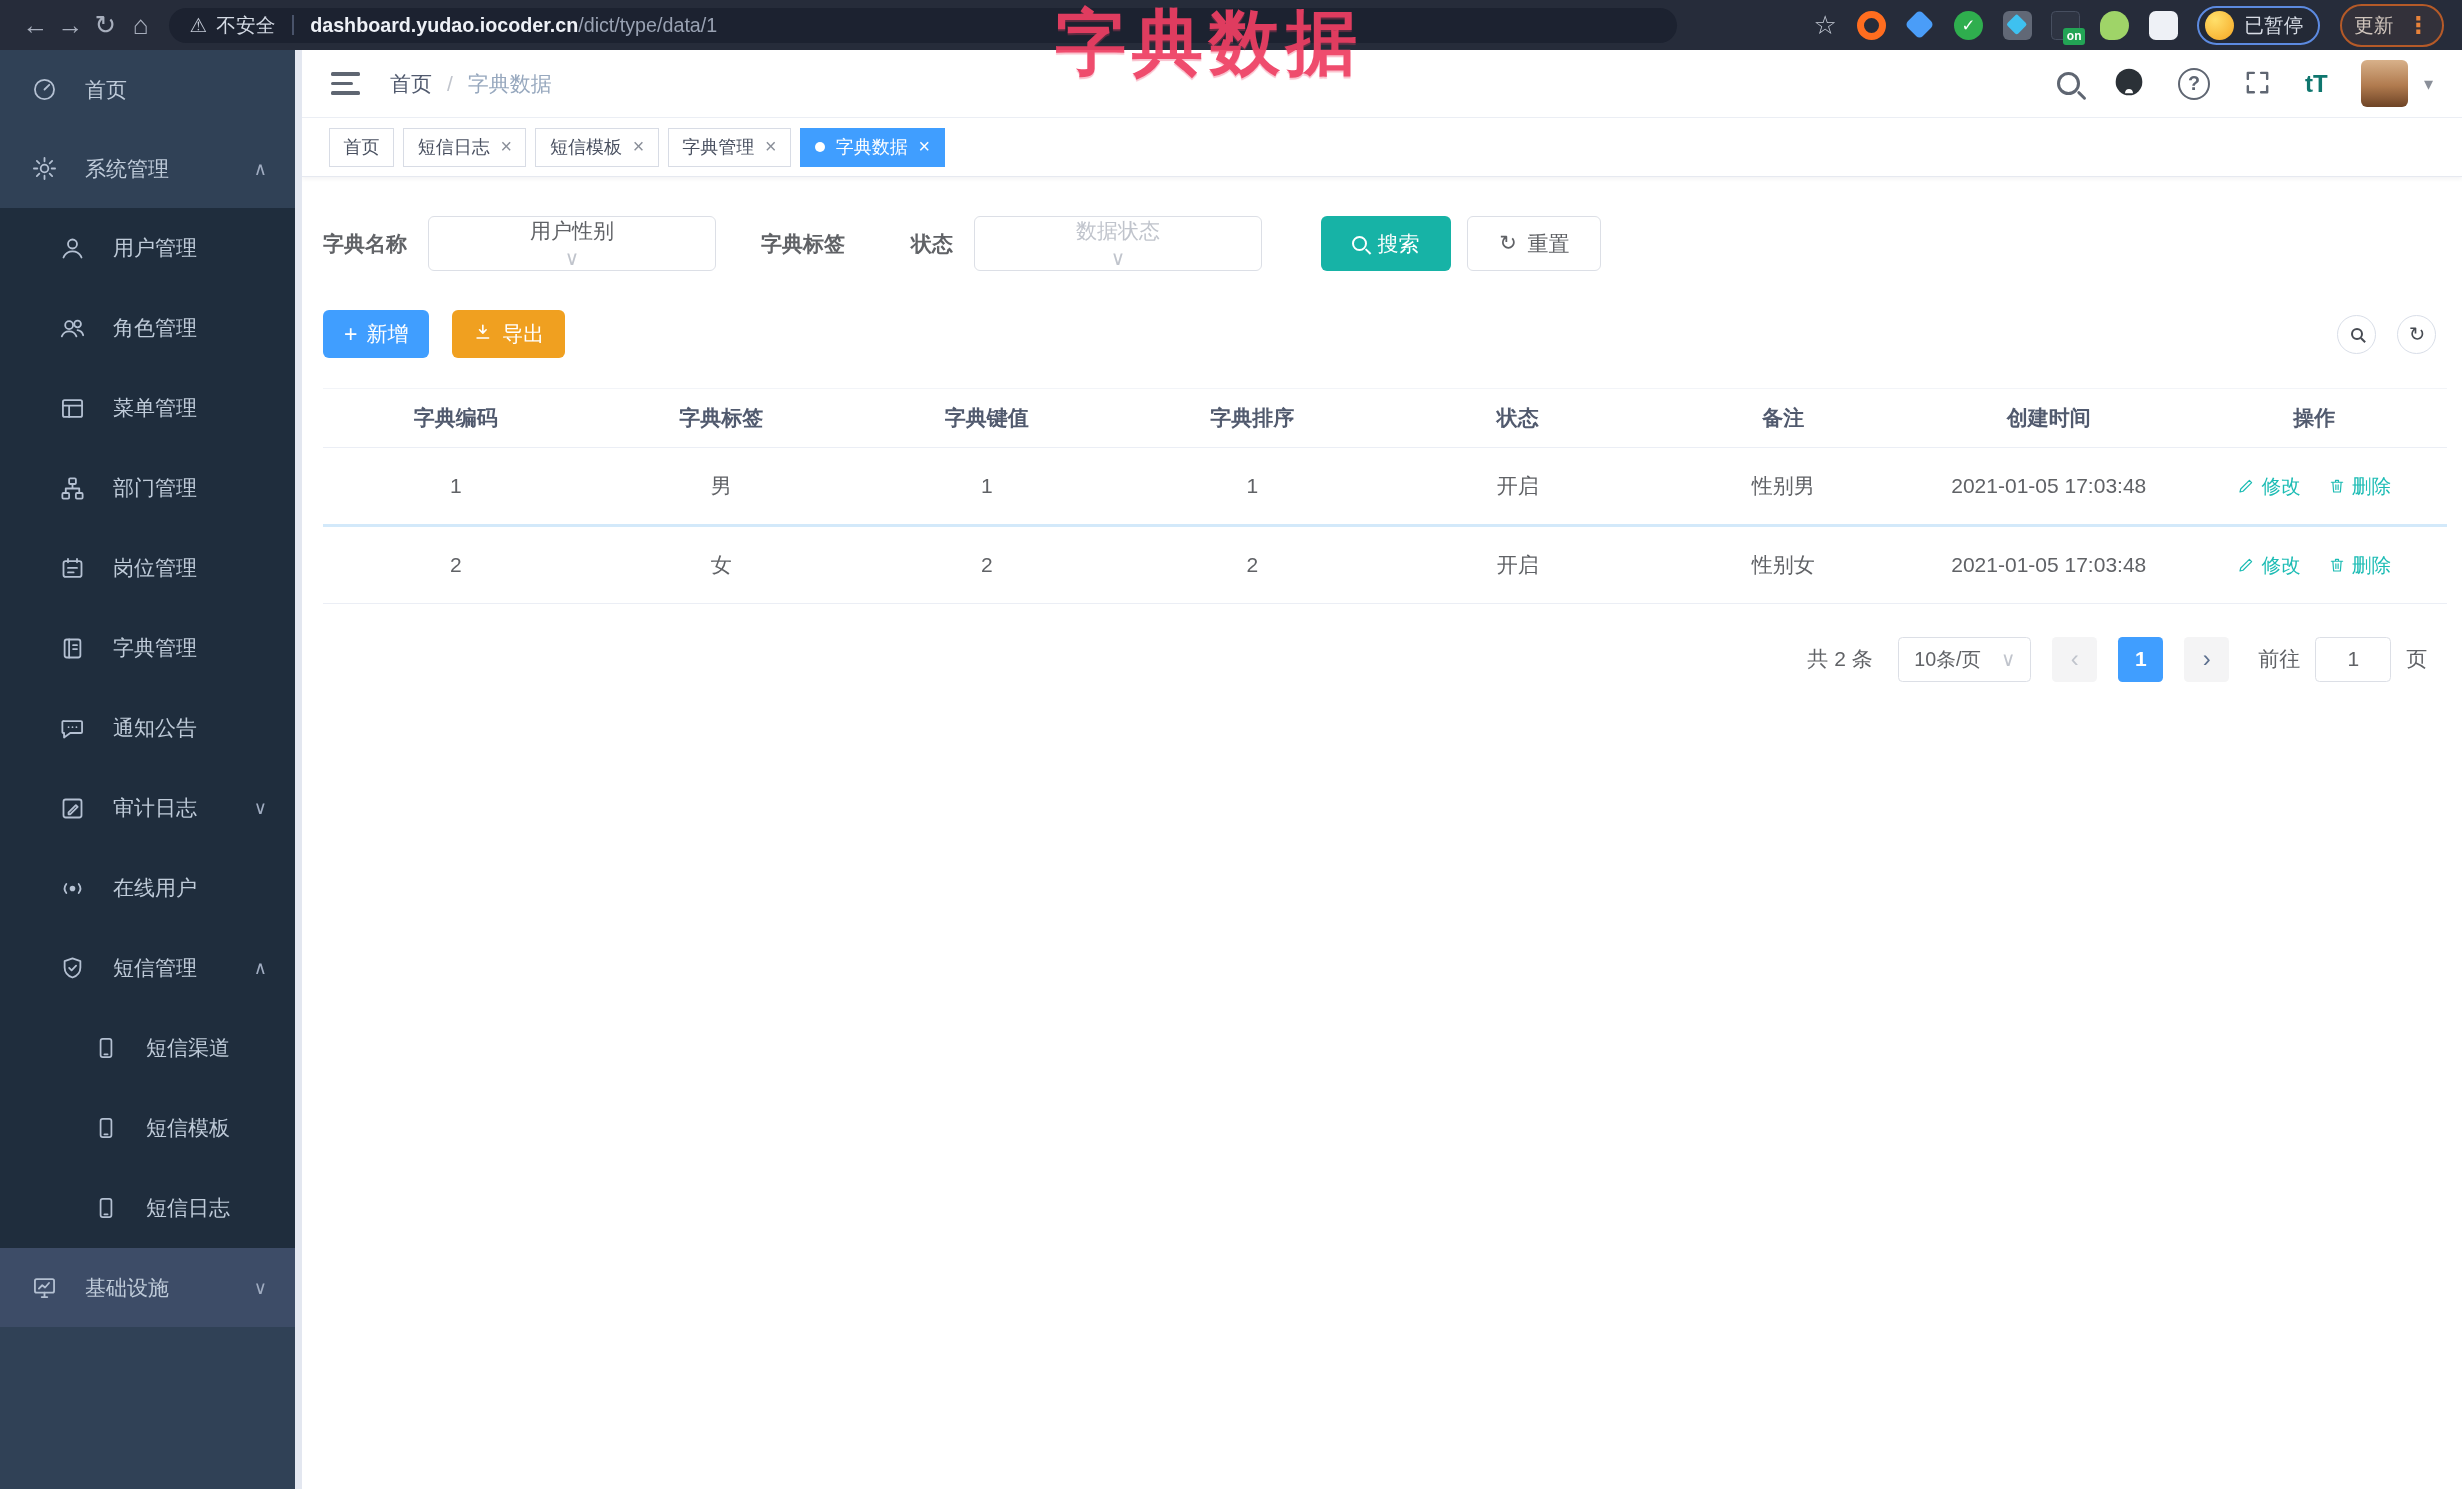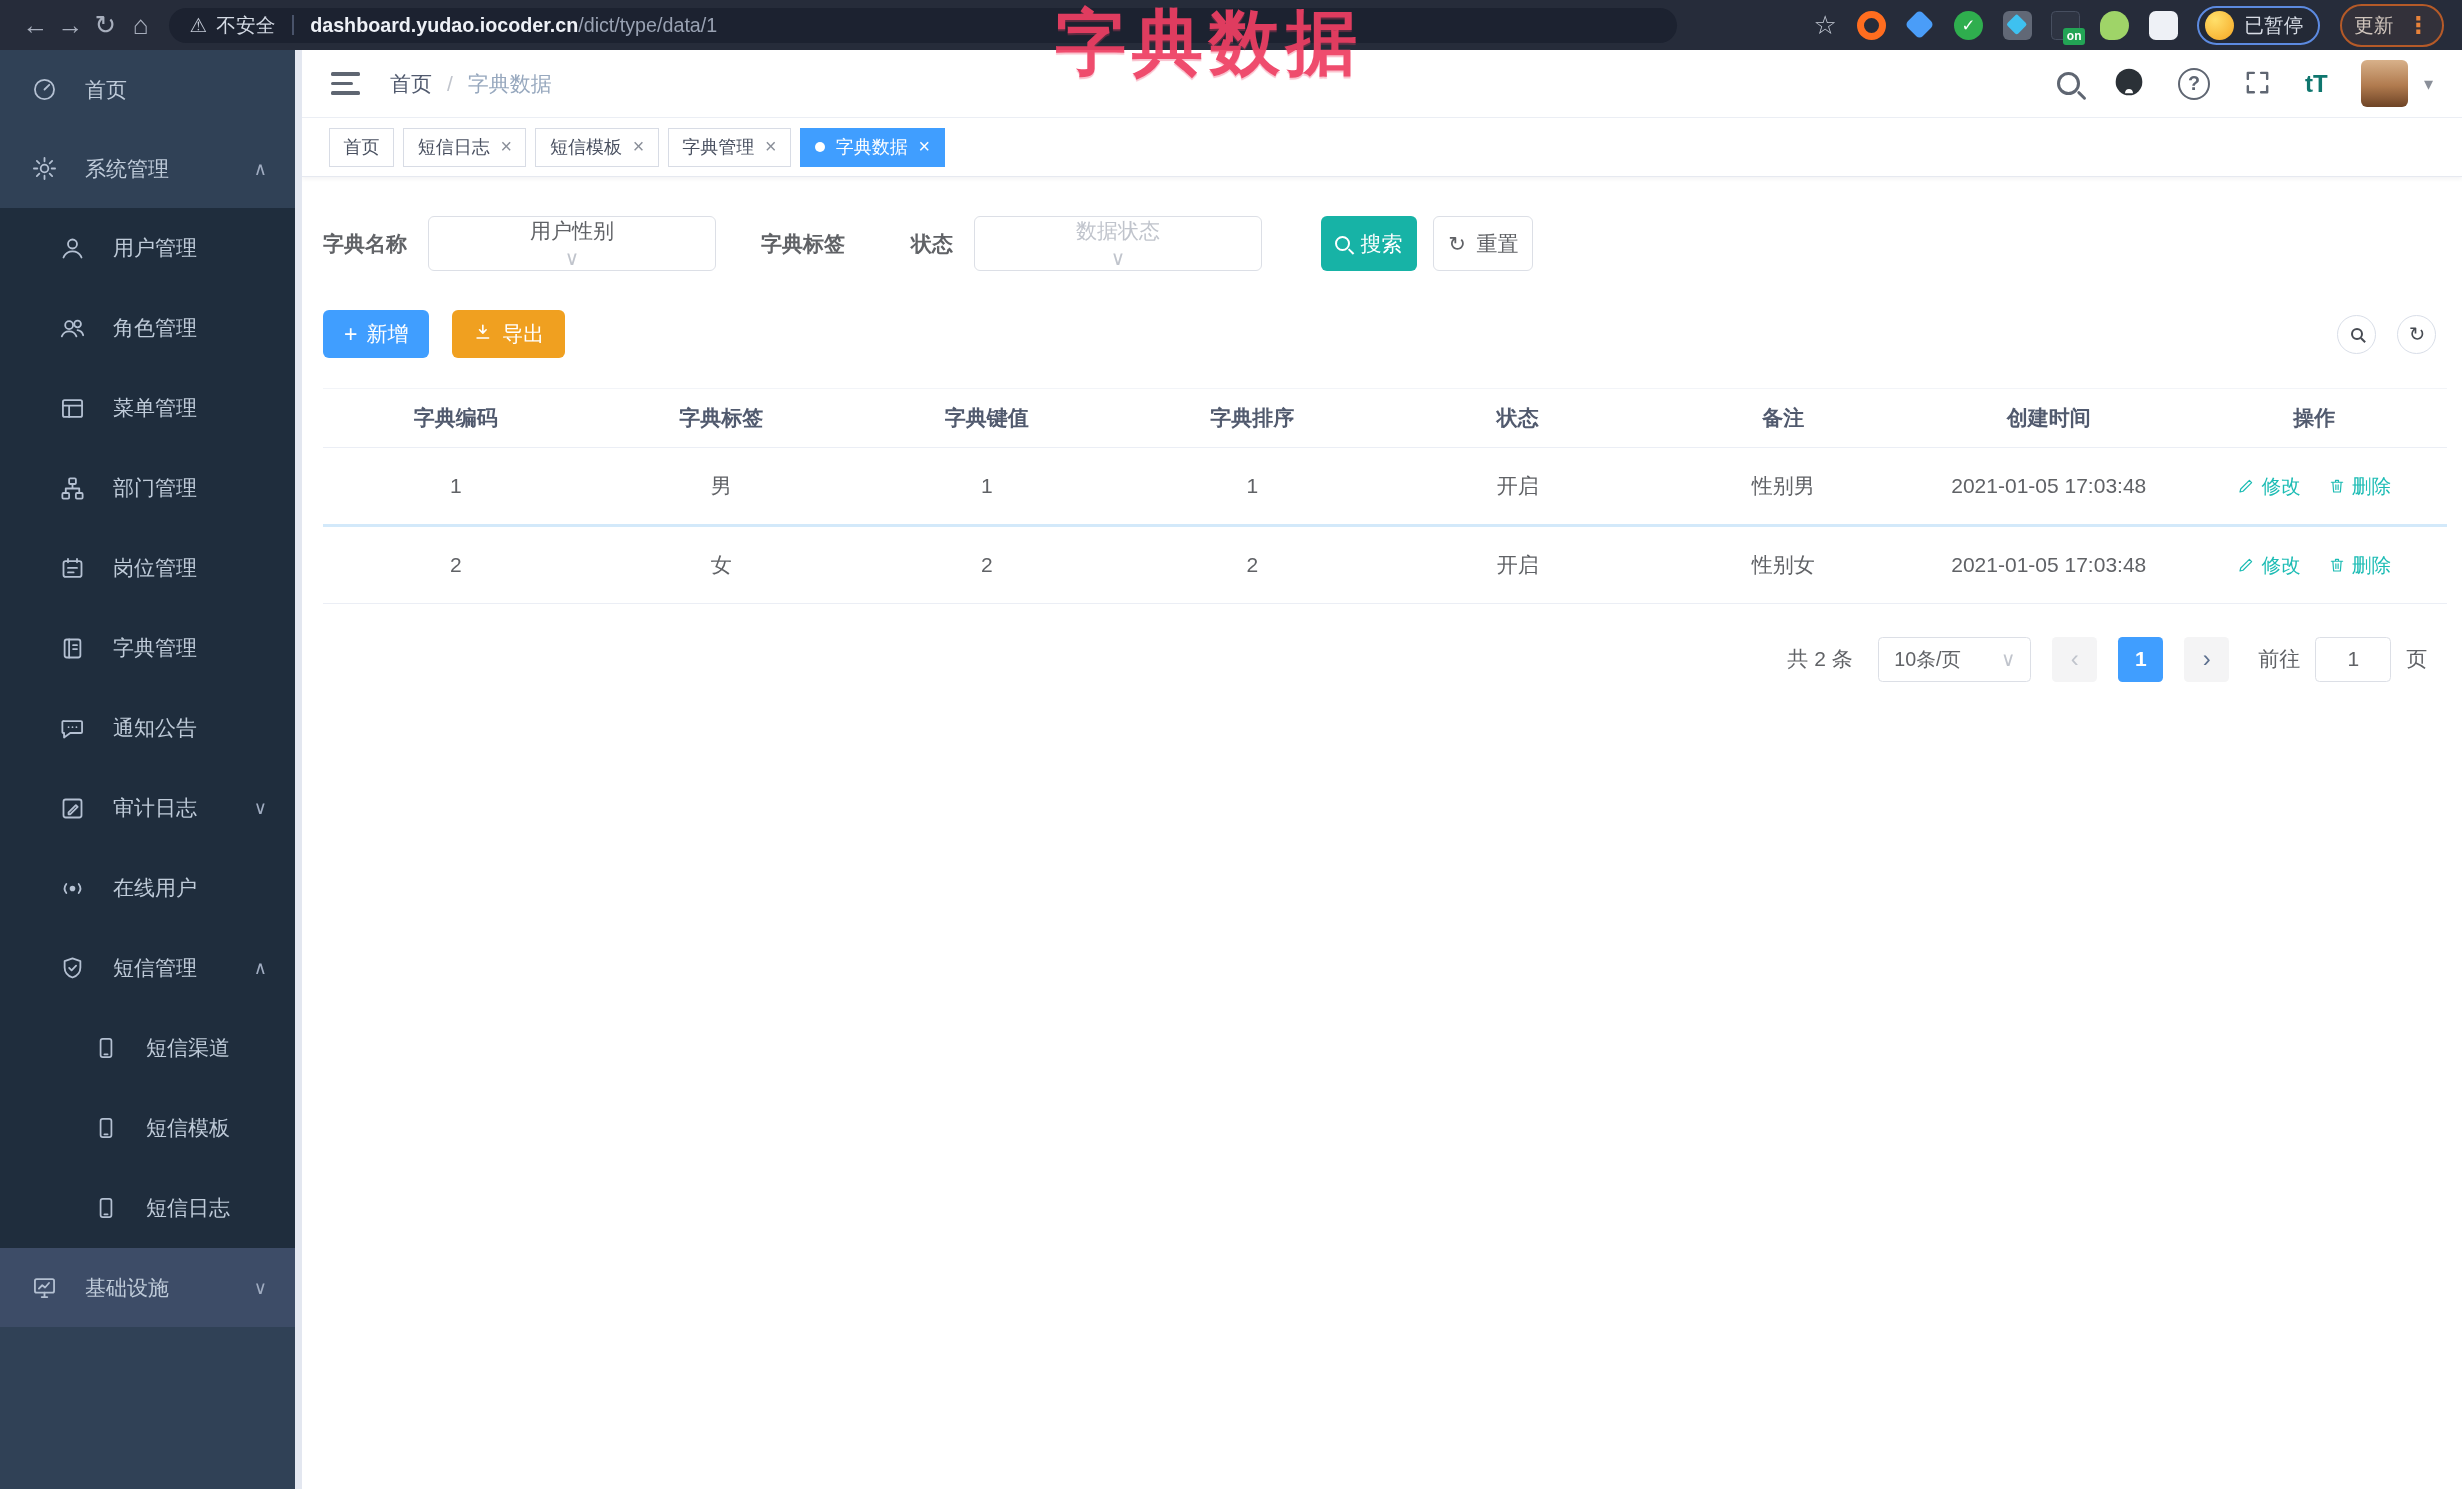"搜索" .btn { font-family: none -> Liberation Serif, serif; padding: 0 14px -> 0 31px }
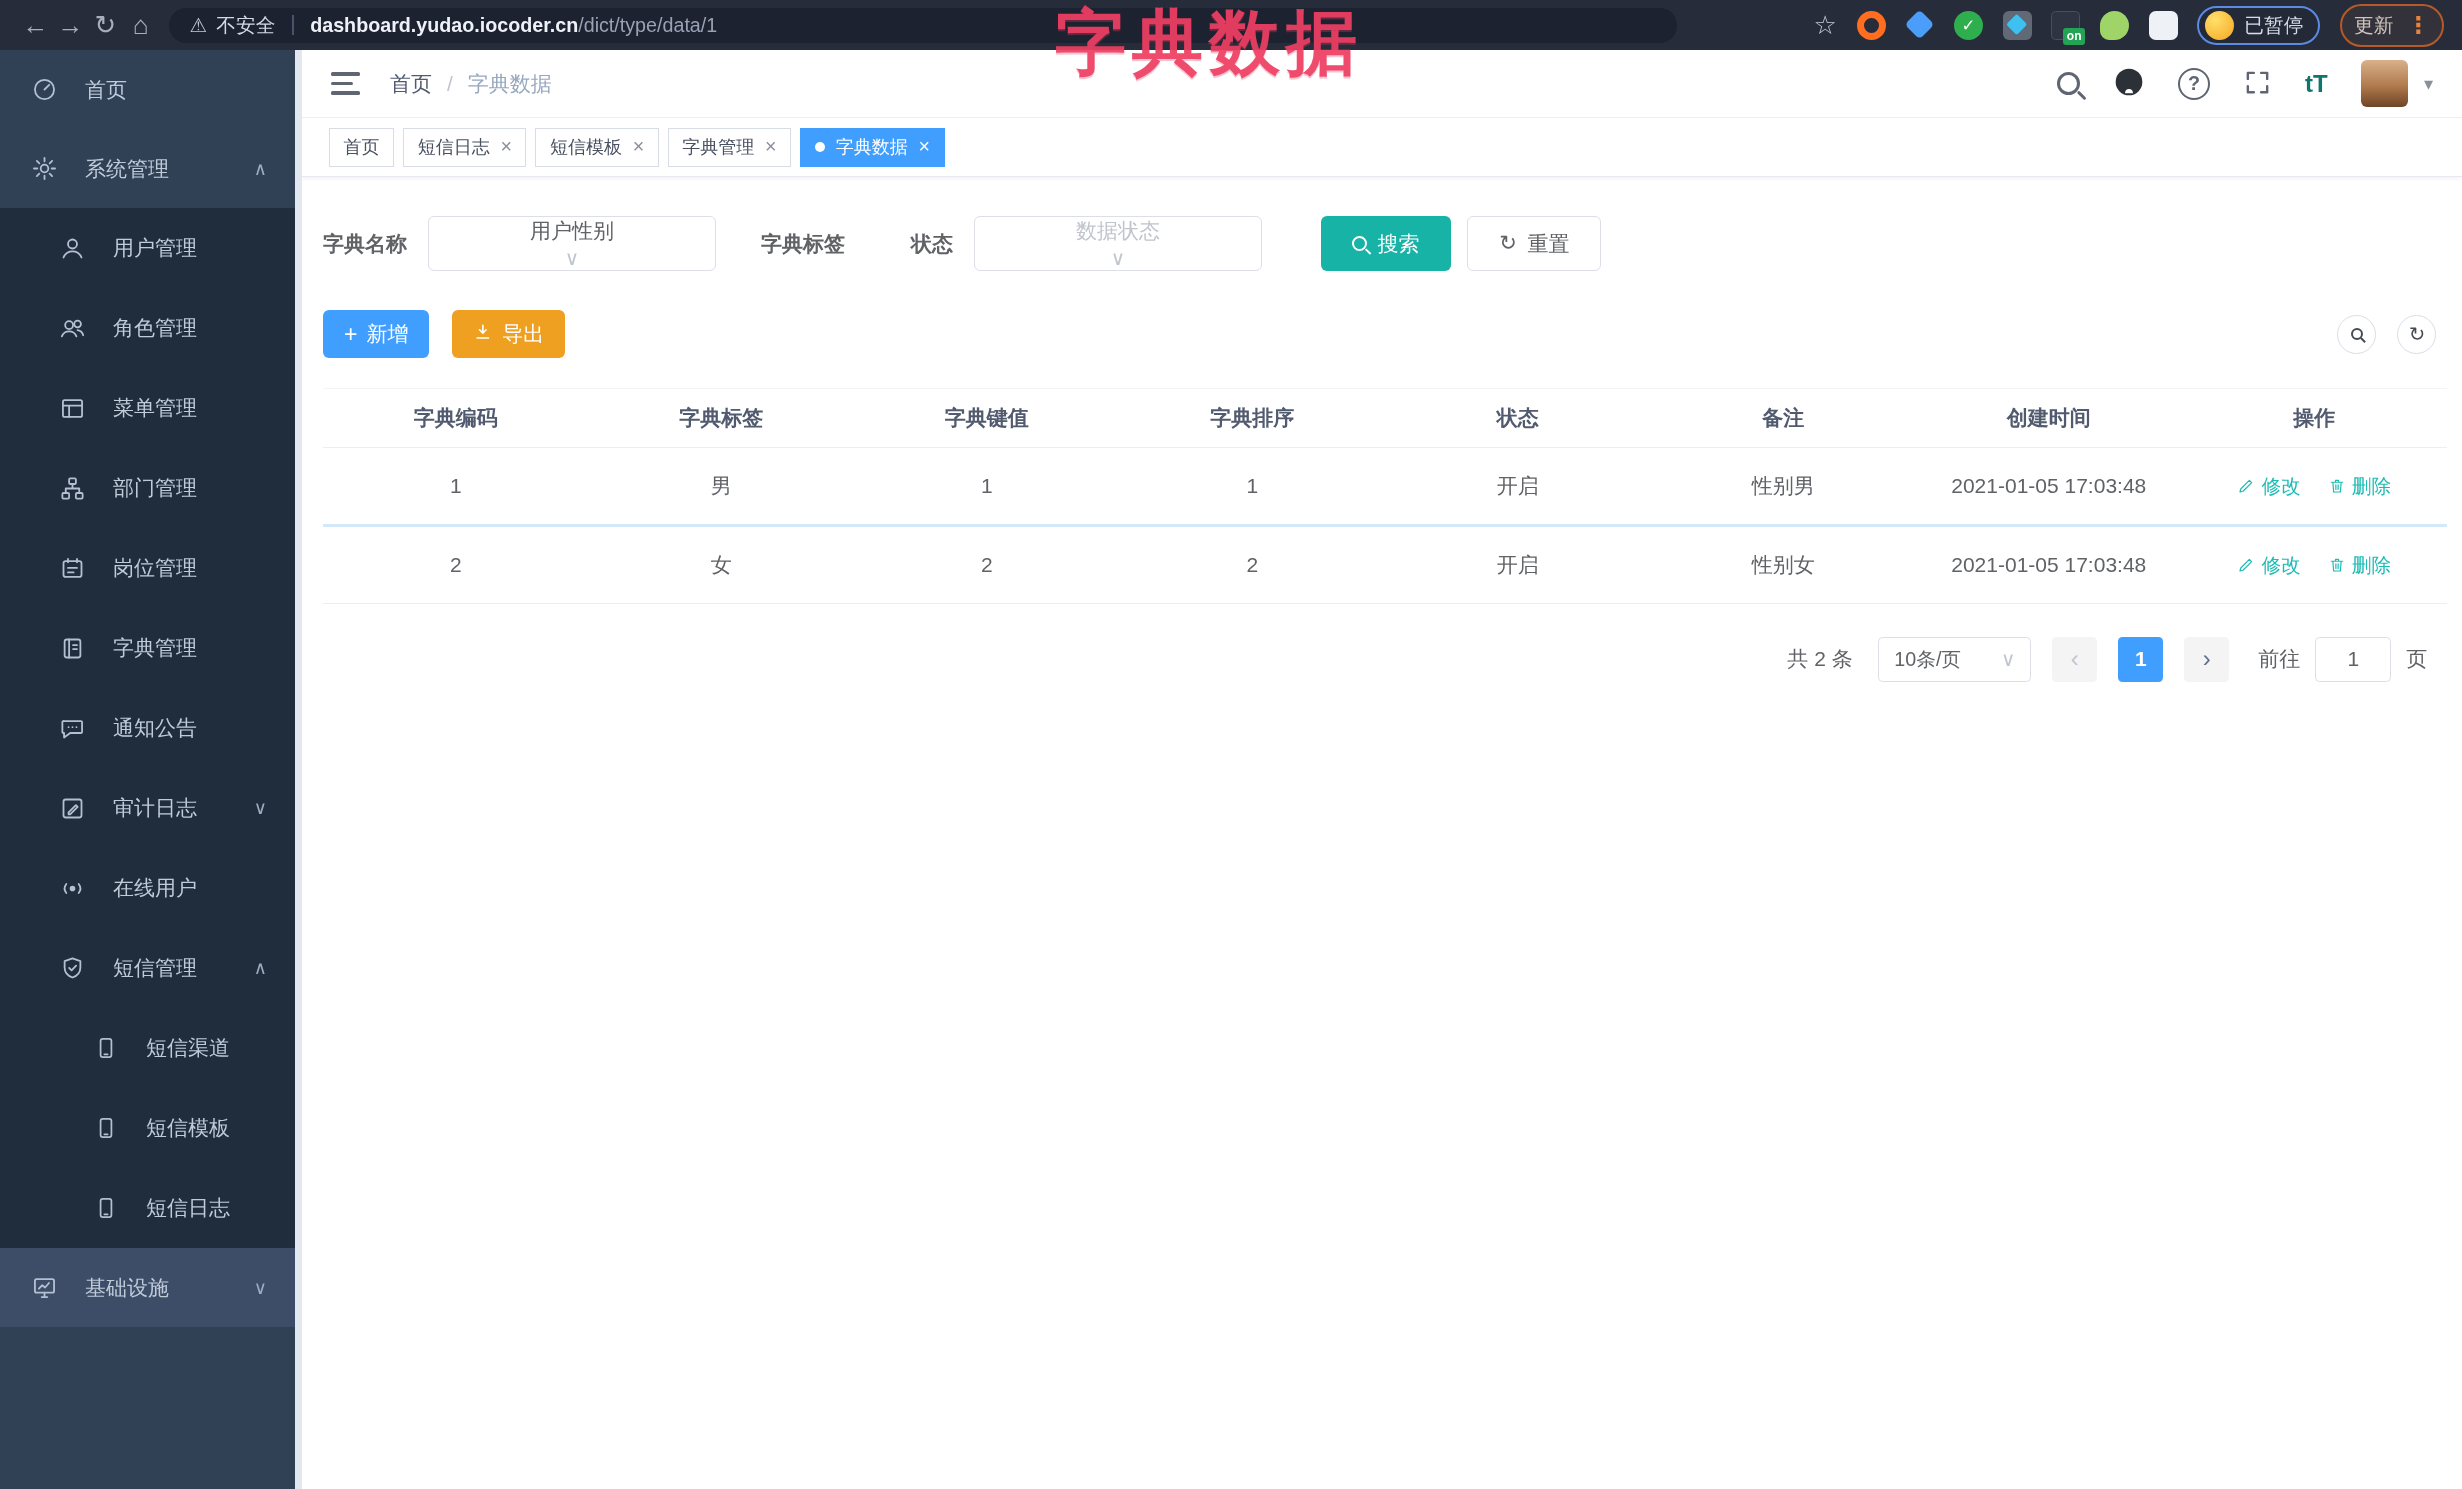"10条/页" .psel { width: 153px -> 133px }
